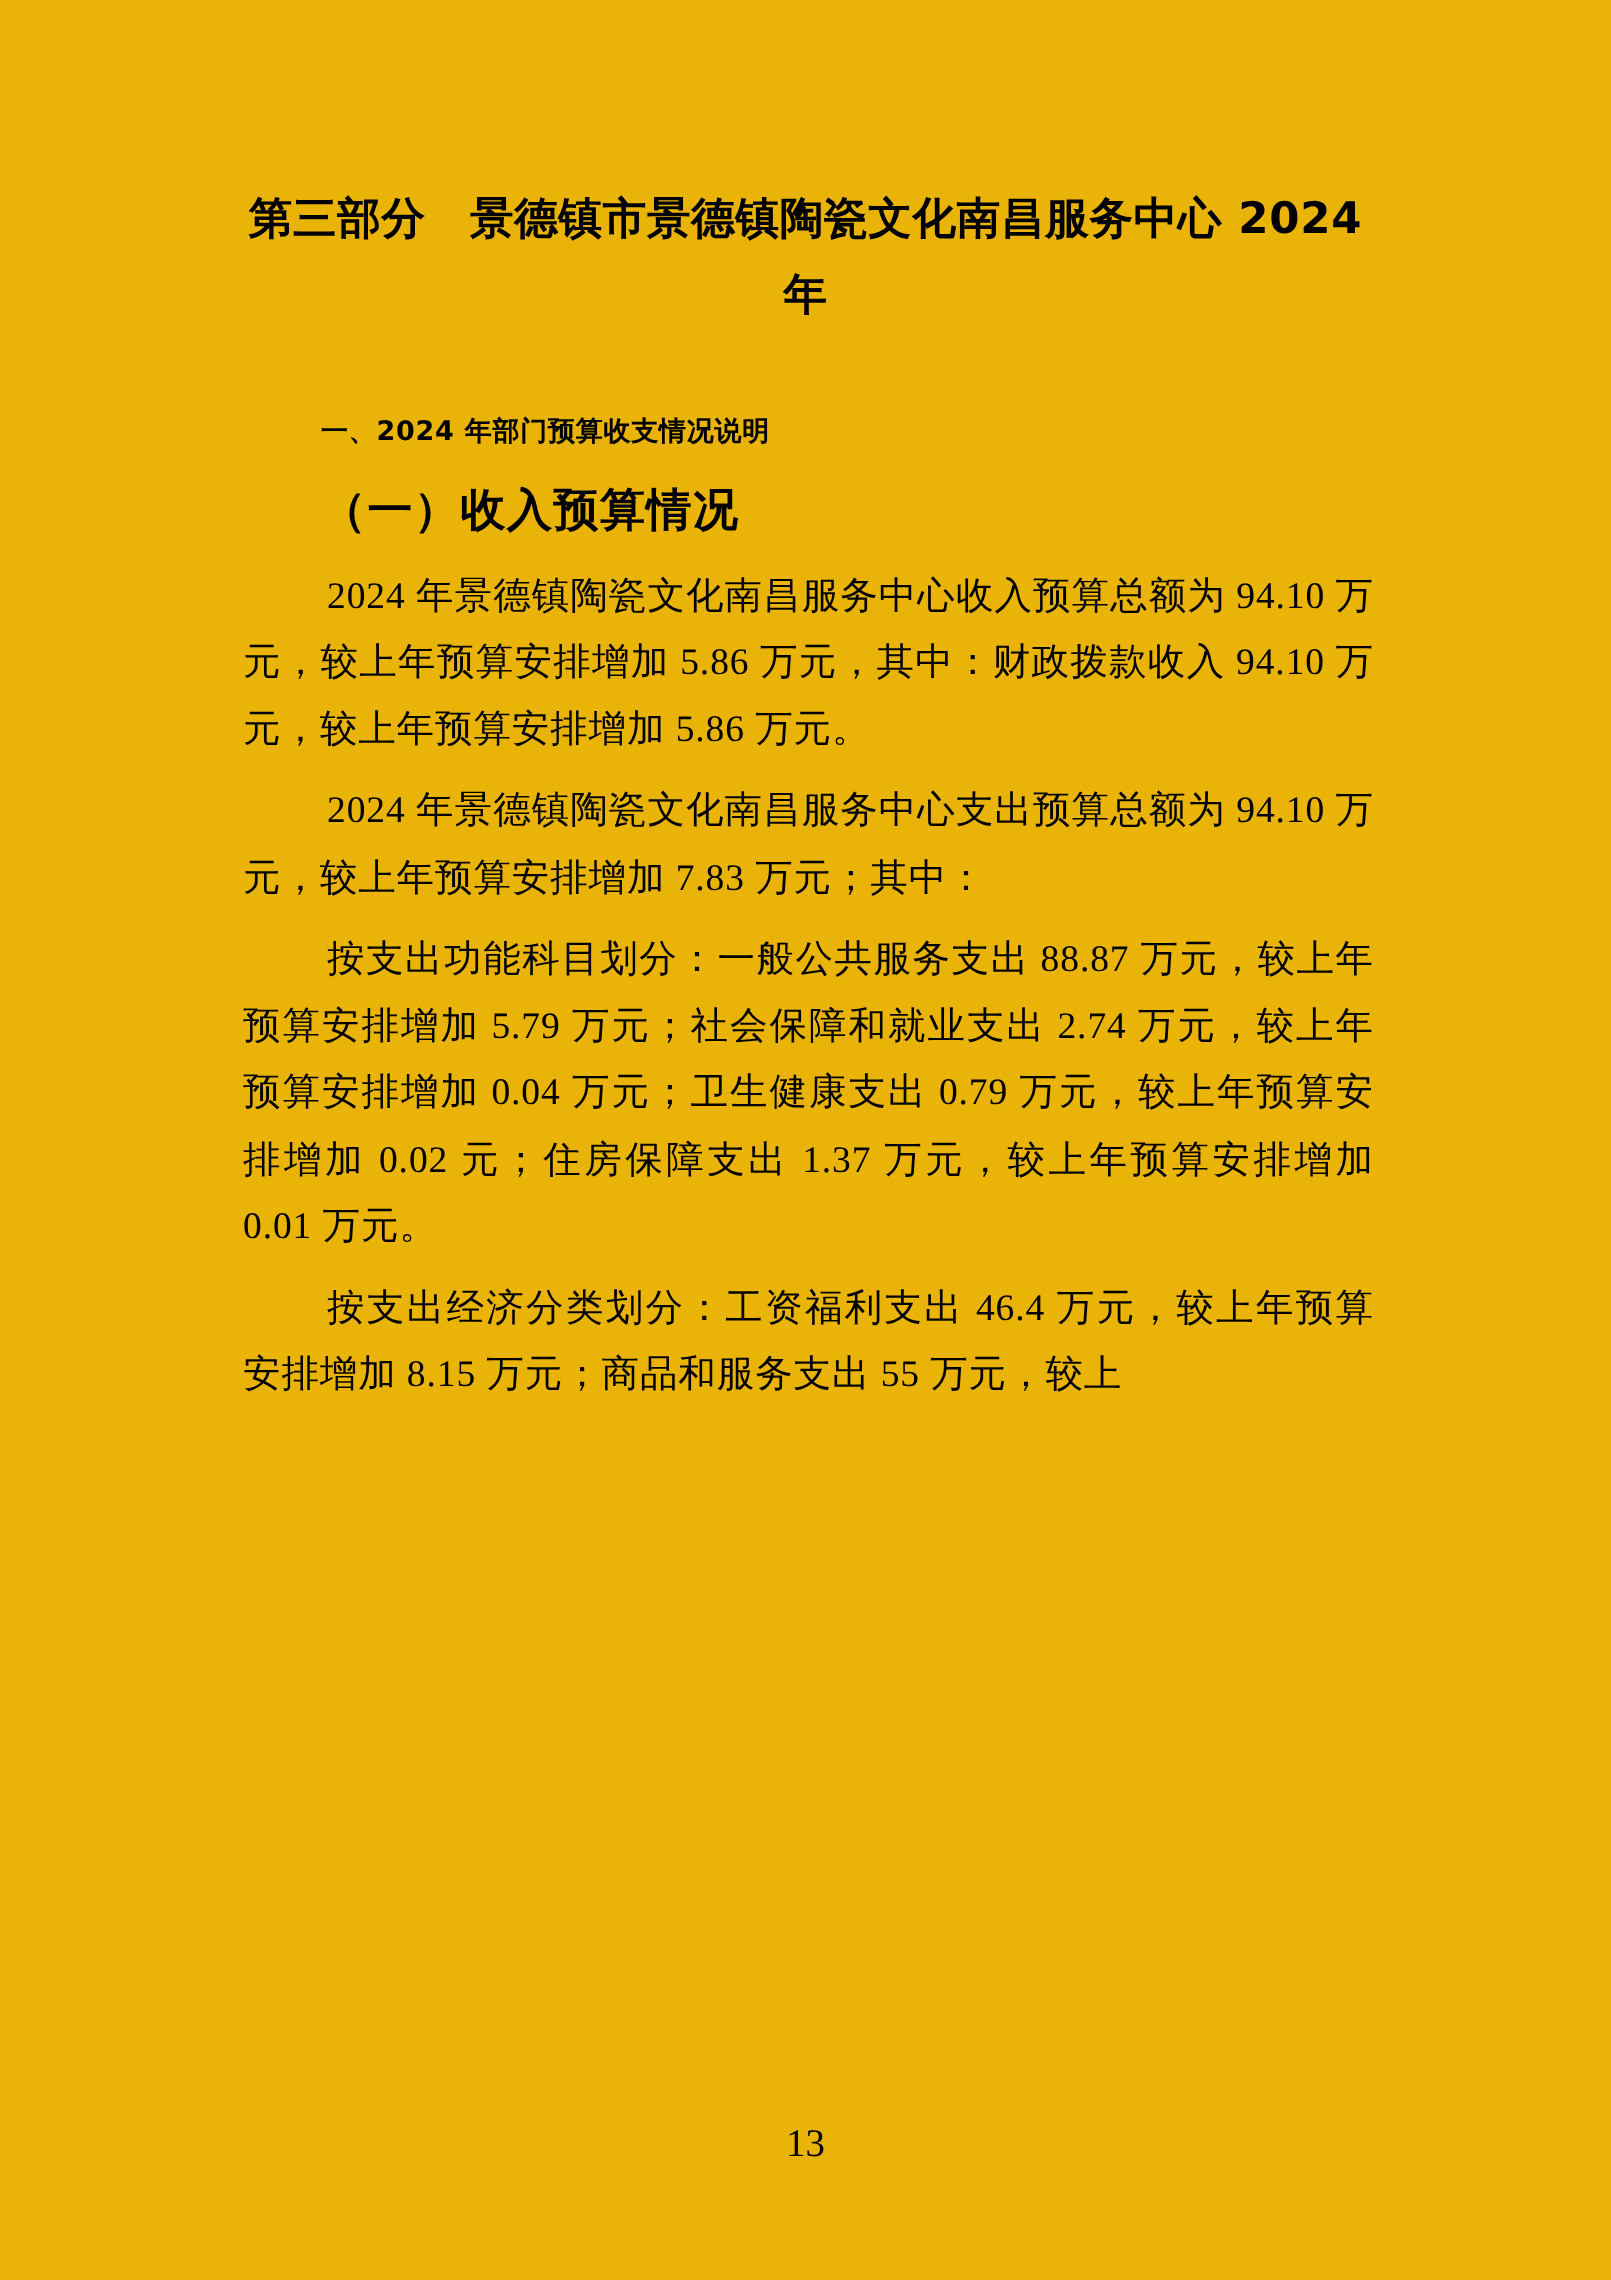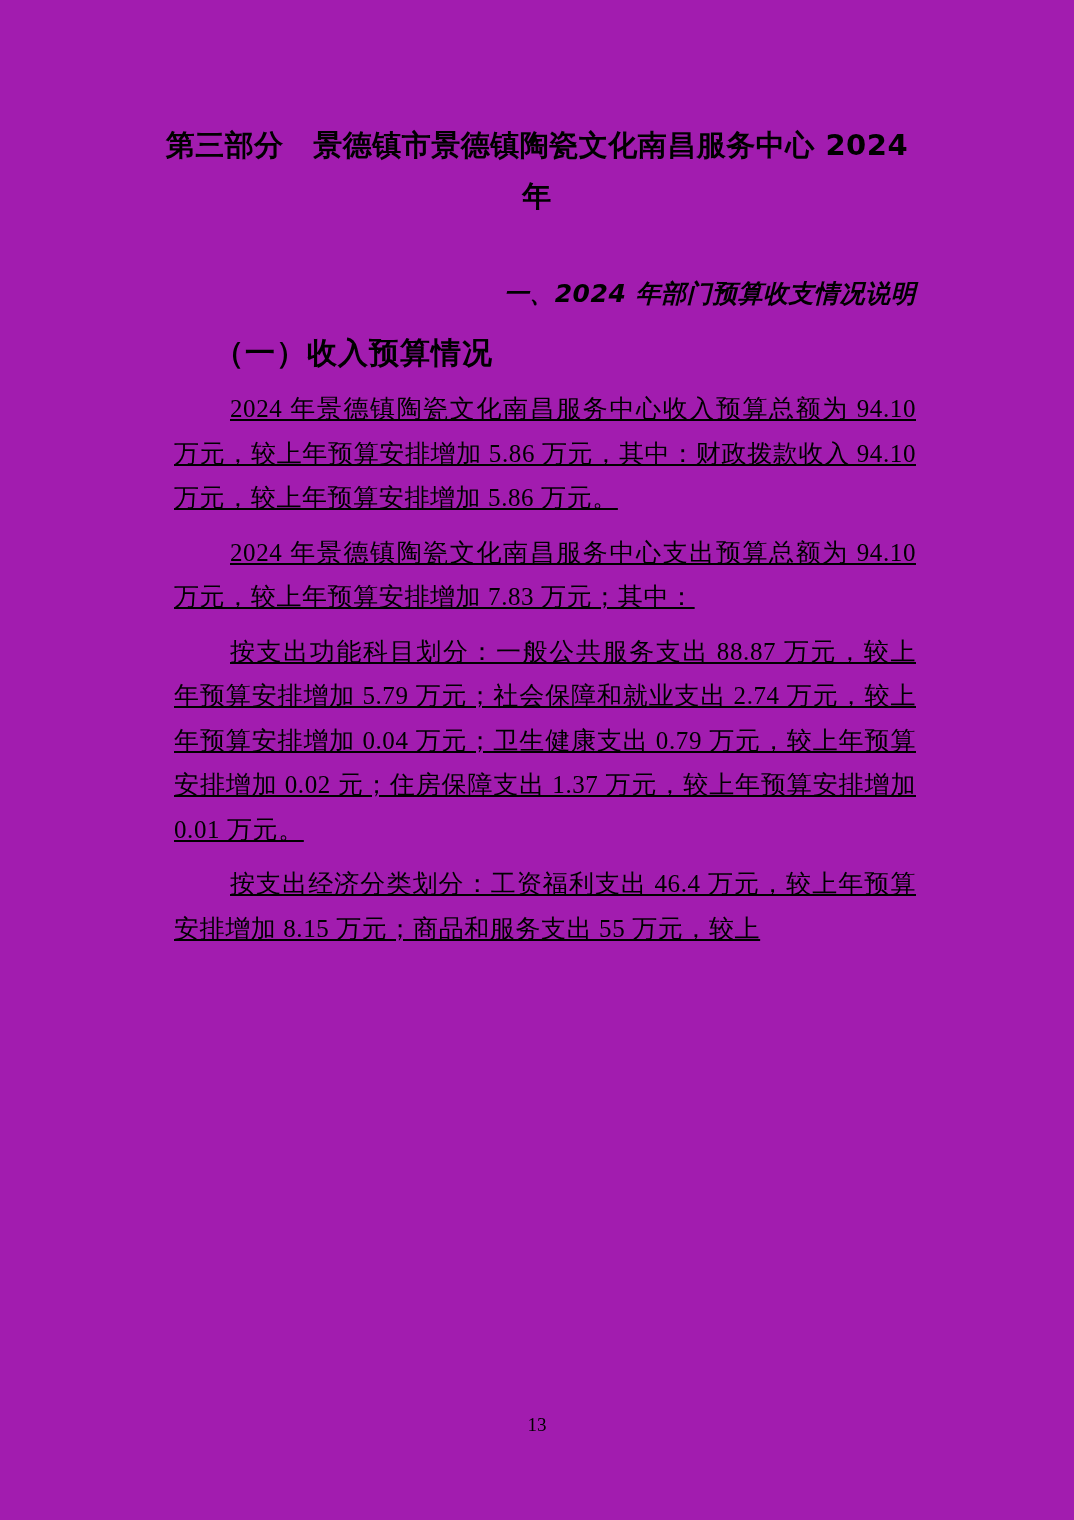"第三部分 景德镇市景德镇陶瓷文化南昌服务中心 2024 年" .page { background: #a21caf -> #eab308 }
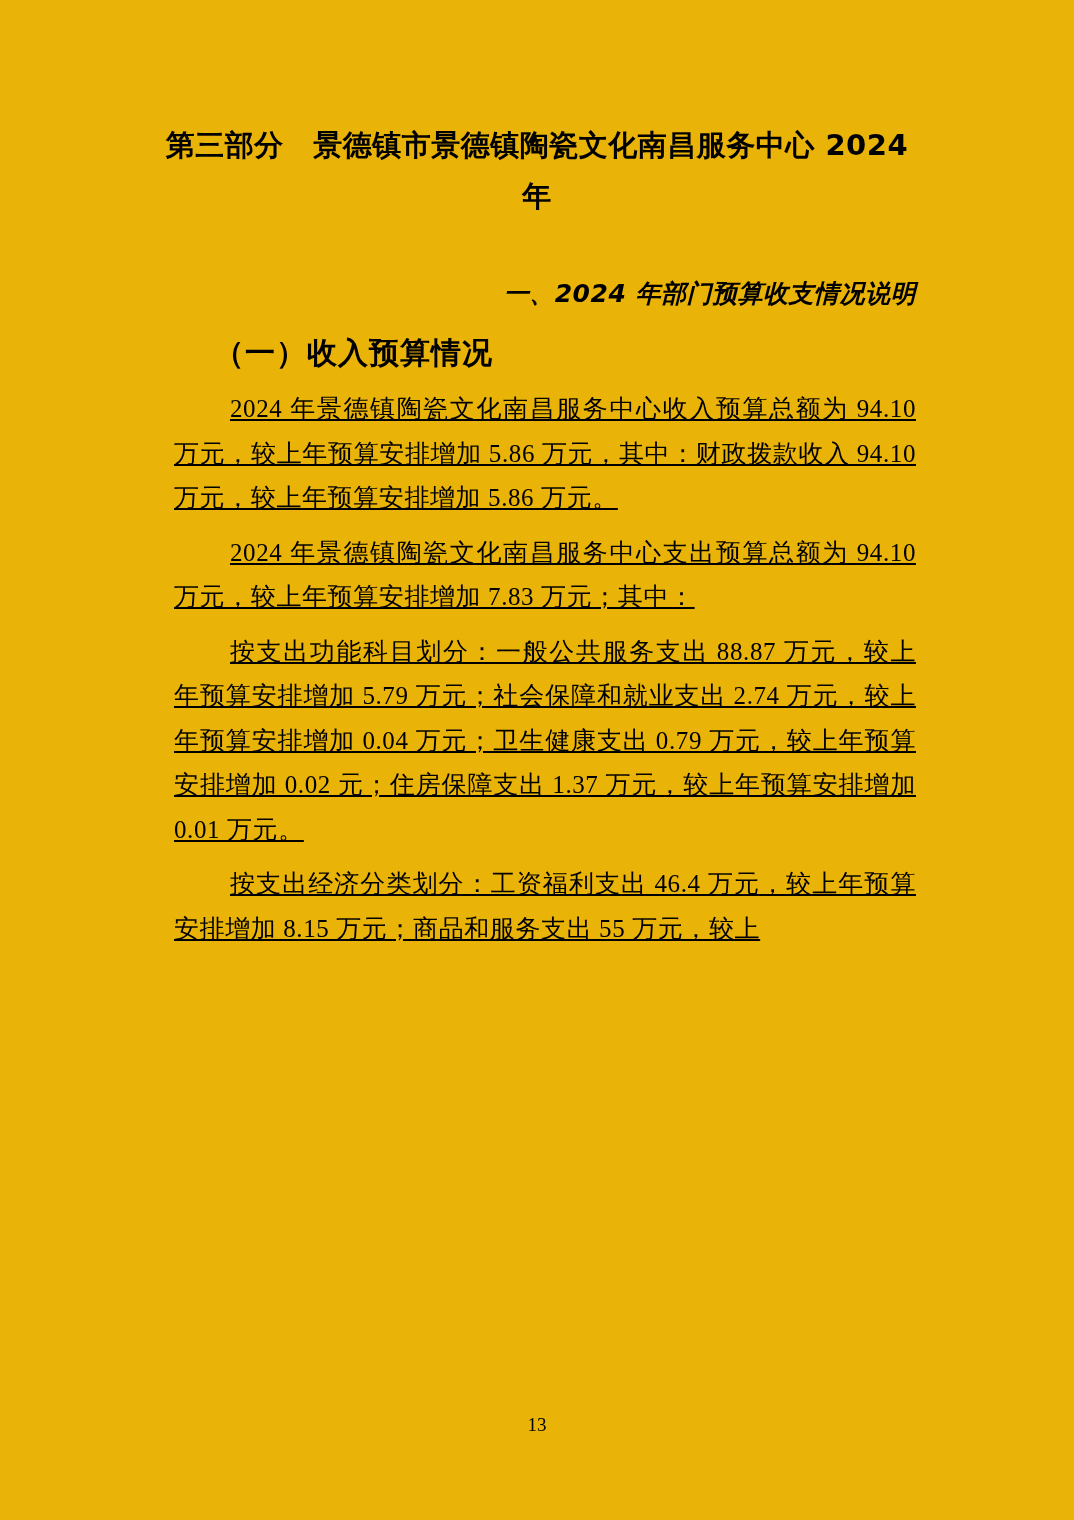"一、2024 年部门预算收支情况说明" .h1 { font-size: 25px -> 18px; font-style: italic -> none; text-align: right -> left }
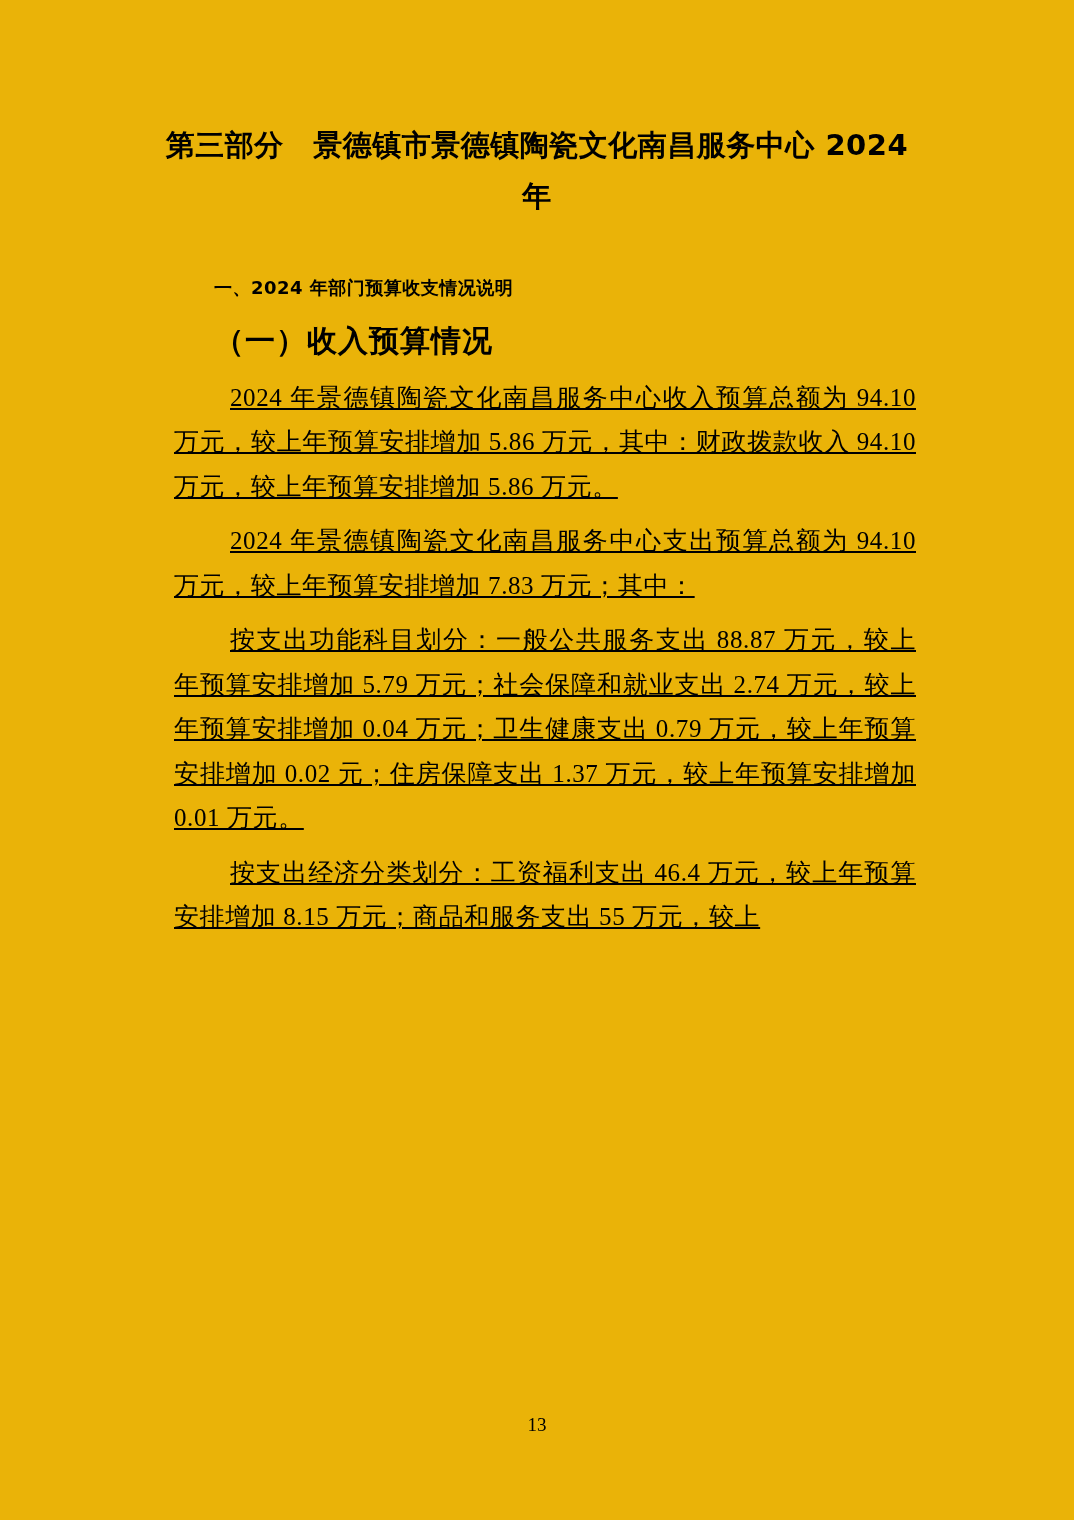"2024 年景德镇陶瓷文化南昌服务中心收入预算总额为 94.10" p.body { margin: 10px 0 0 16px -> 10px 0 0 4px; text-decoration: underline -> none }
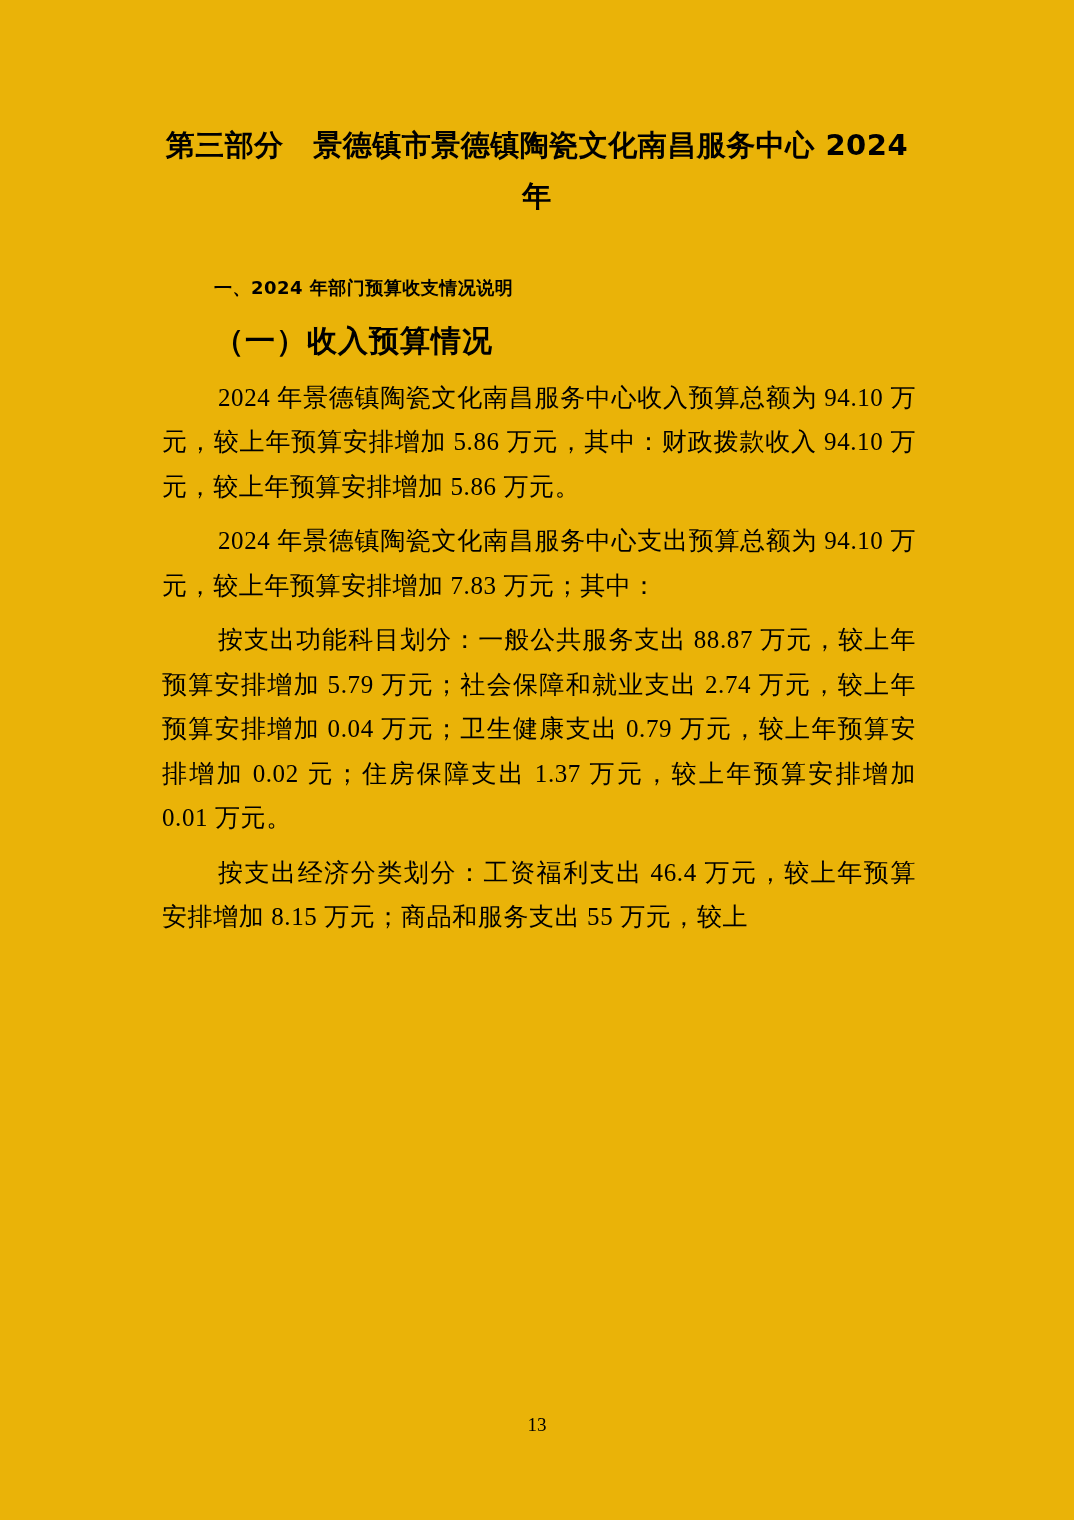"13" .page-number { font-size: 19px -> 26px }
